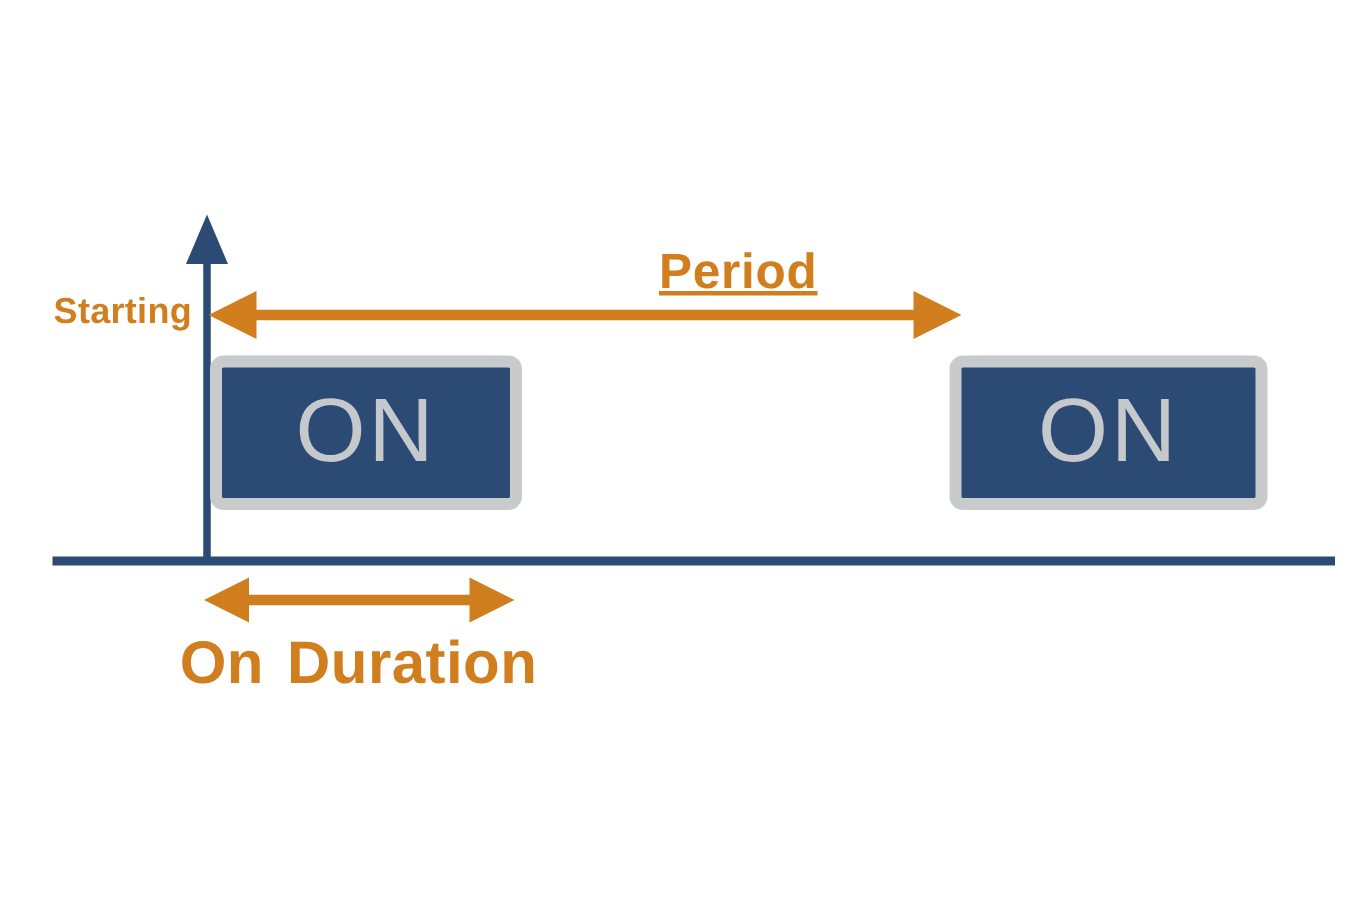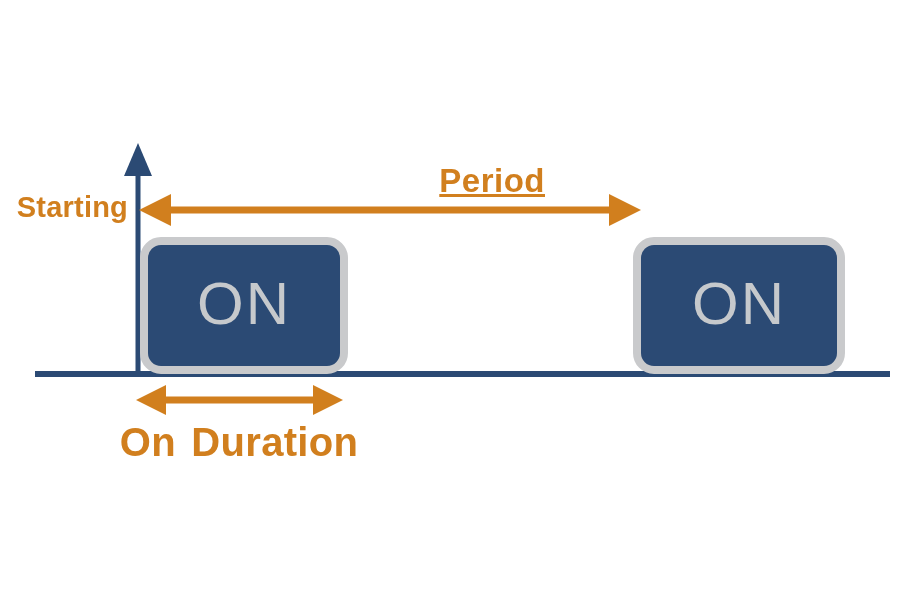"Starting" .starting-point { font-size: 29px -> 24px }
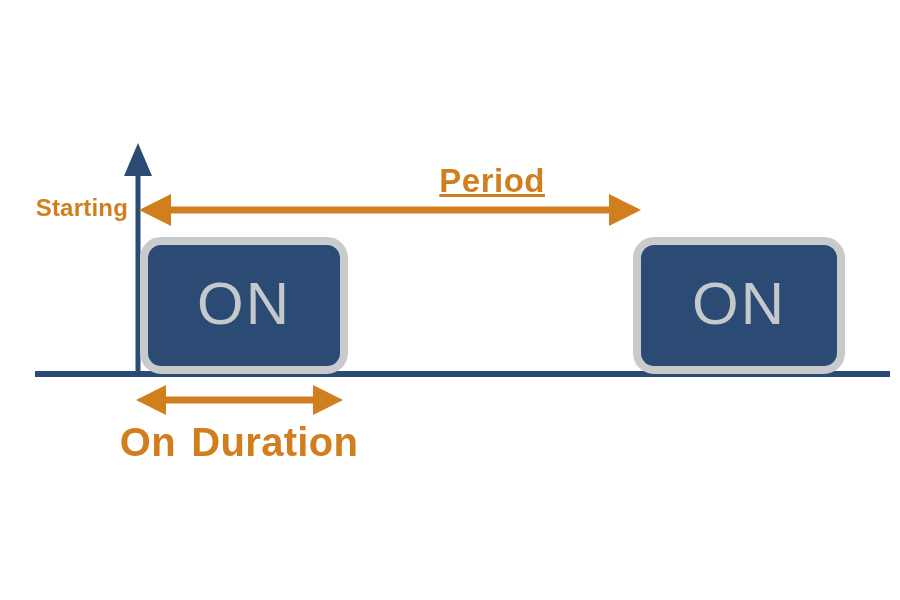"ON" .pulse-box { border-radius: 21px -> 9px; height: 137px -> 103px }
